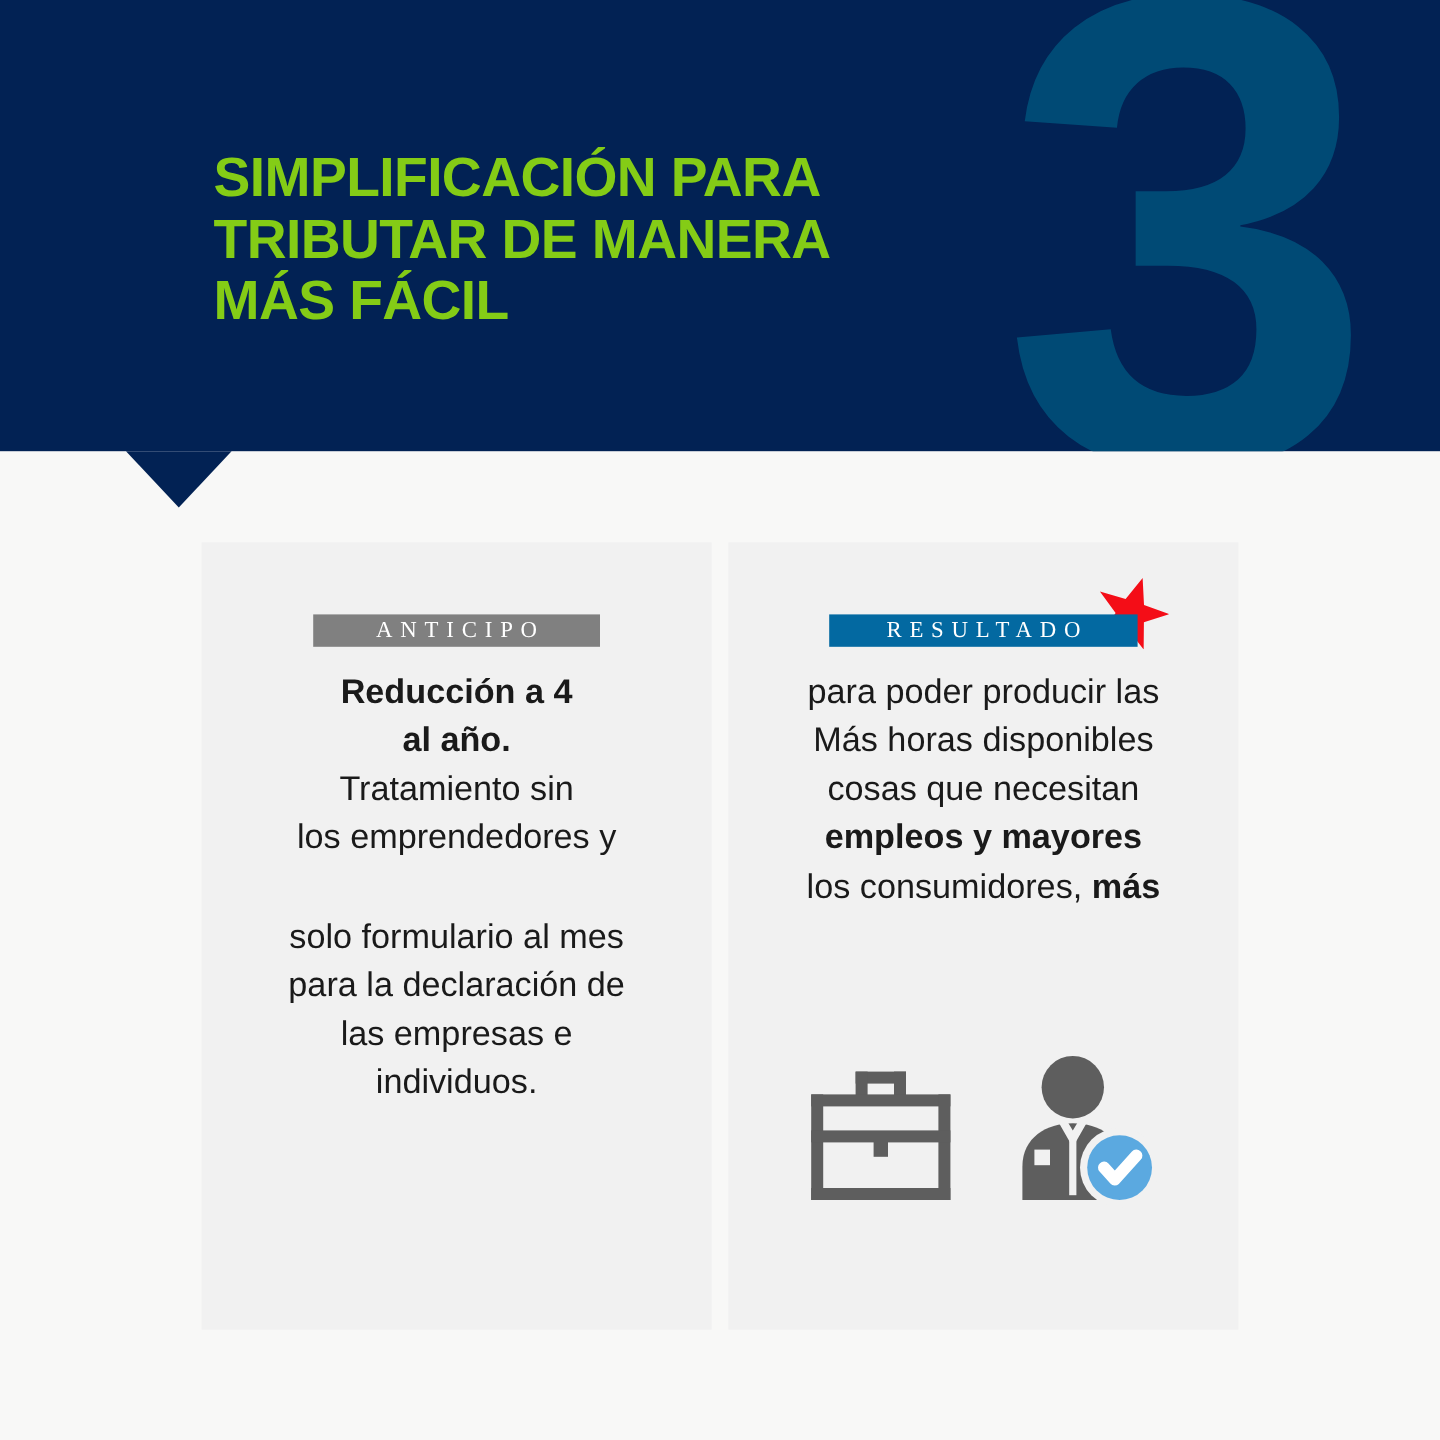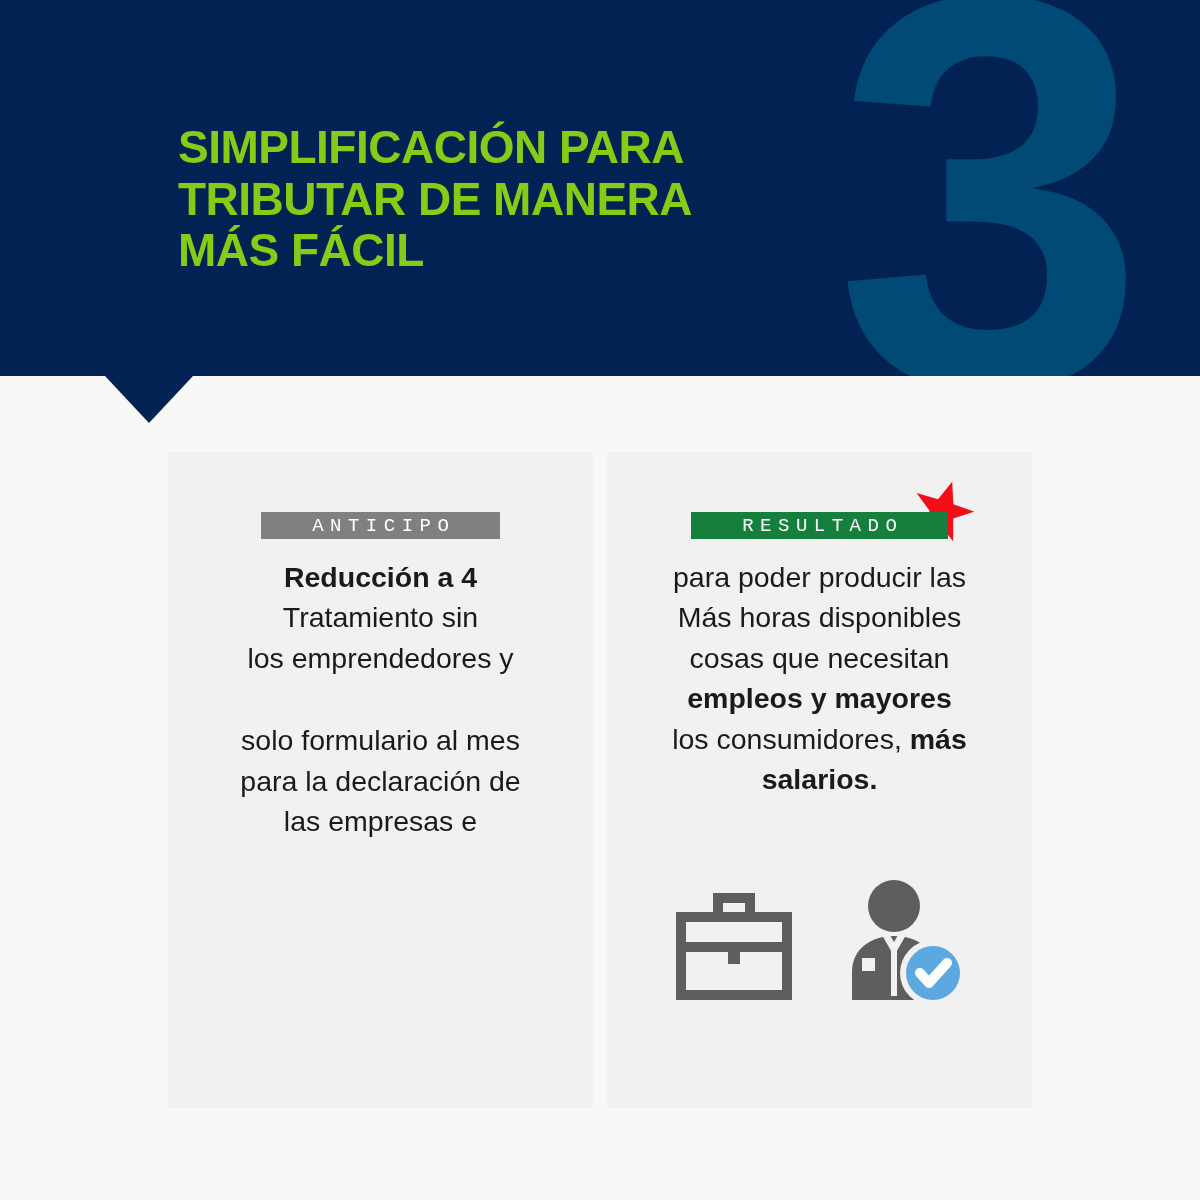"ANTICIPO" .badge { font-family: Liberation Mono, monospace -> Liberation Serif, serif }
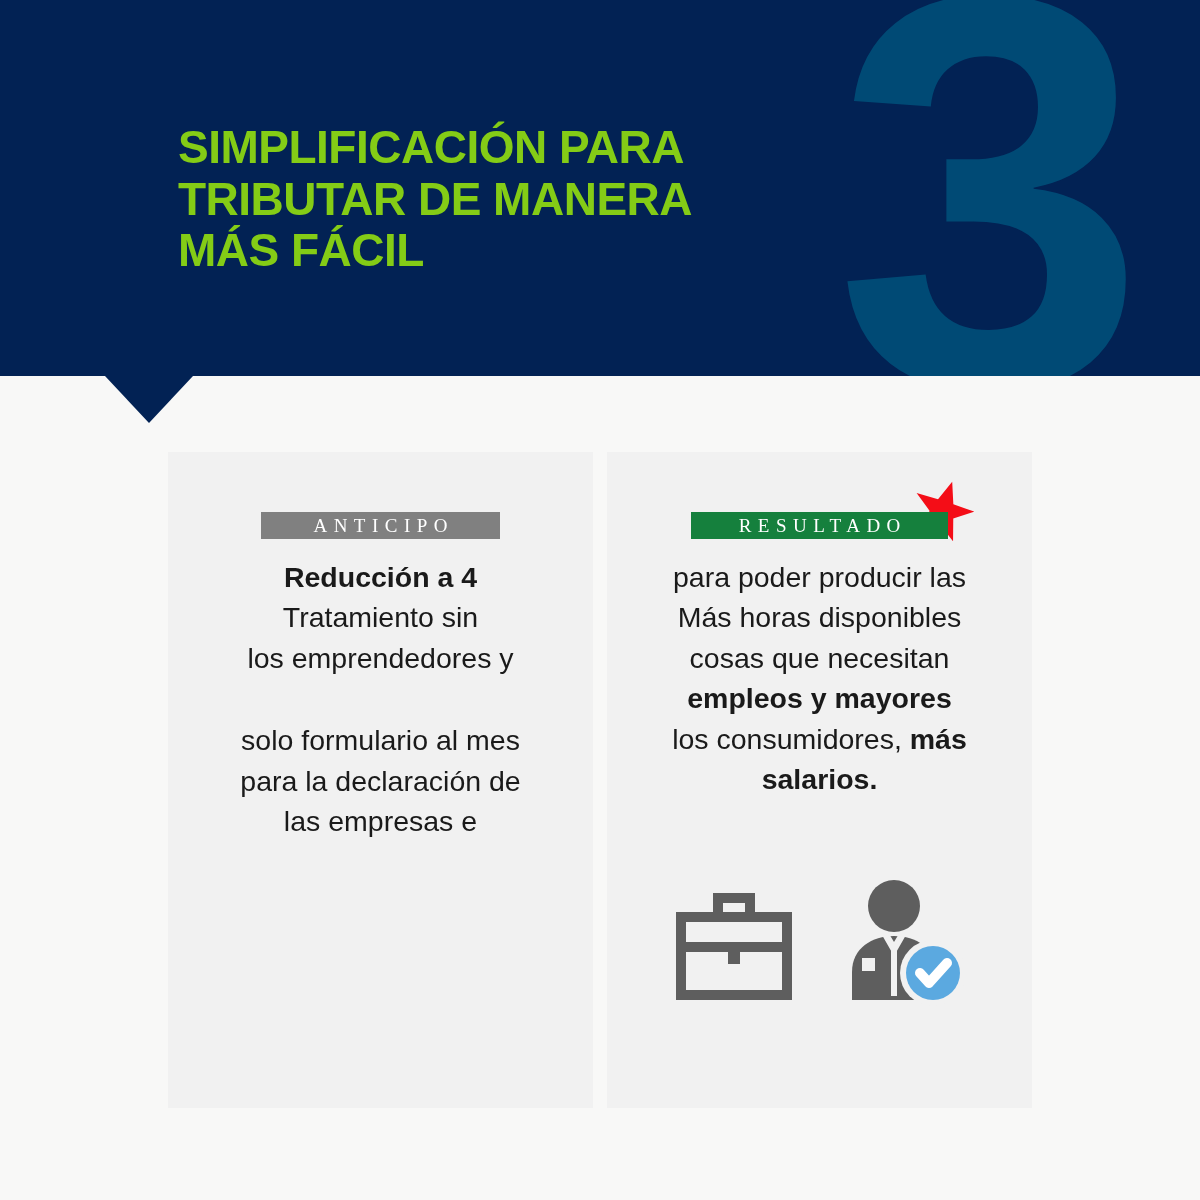"RESULTADO" .badge-resultado { background: #15803d -> #0369a1 }
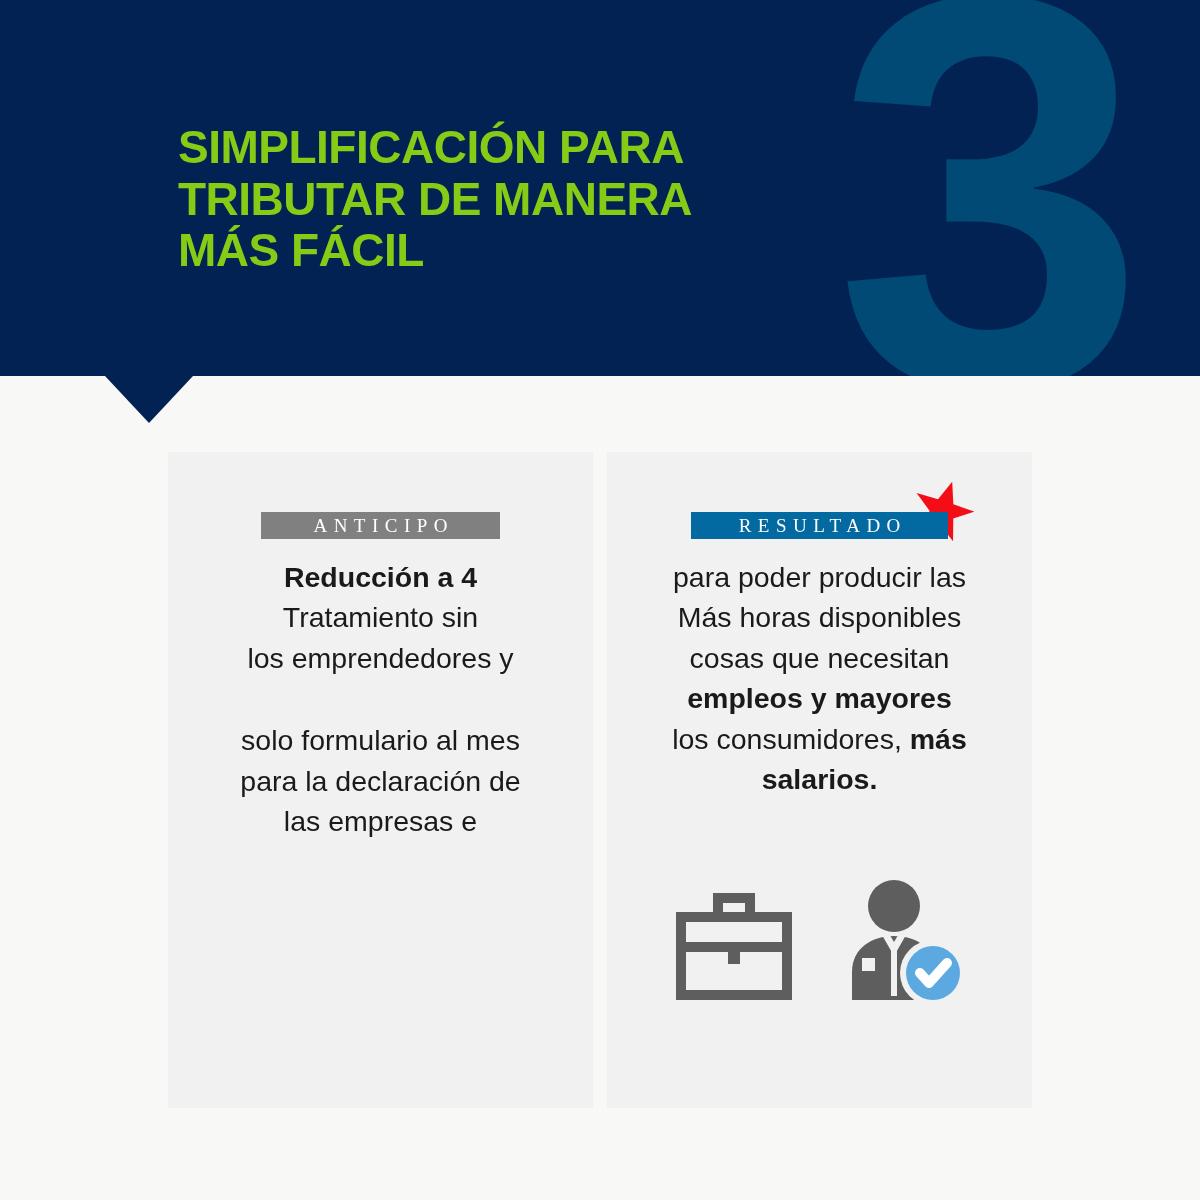"al año." span.t-line { html: none -> <span><b>al año.</b></span> }
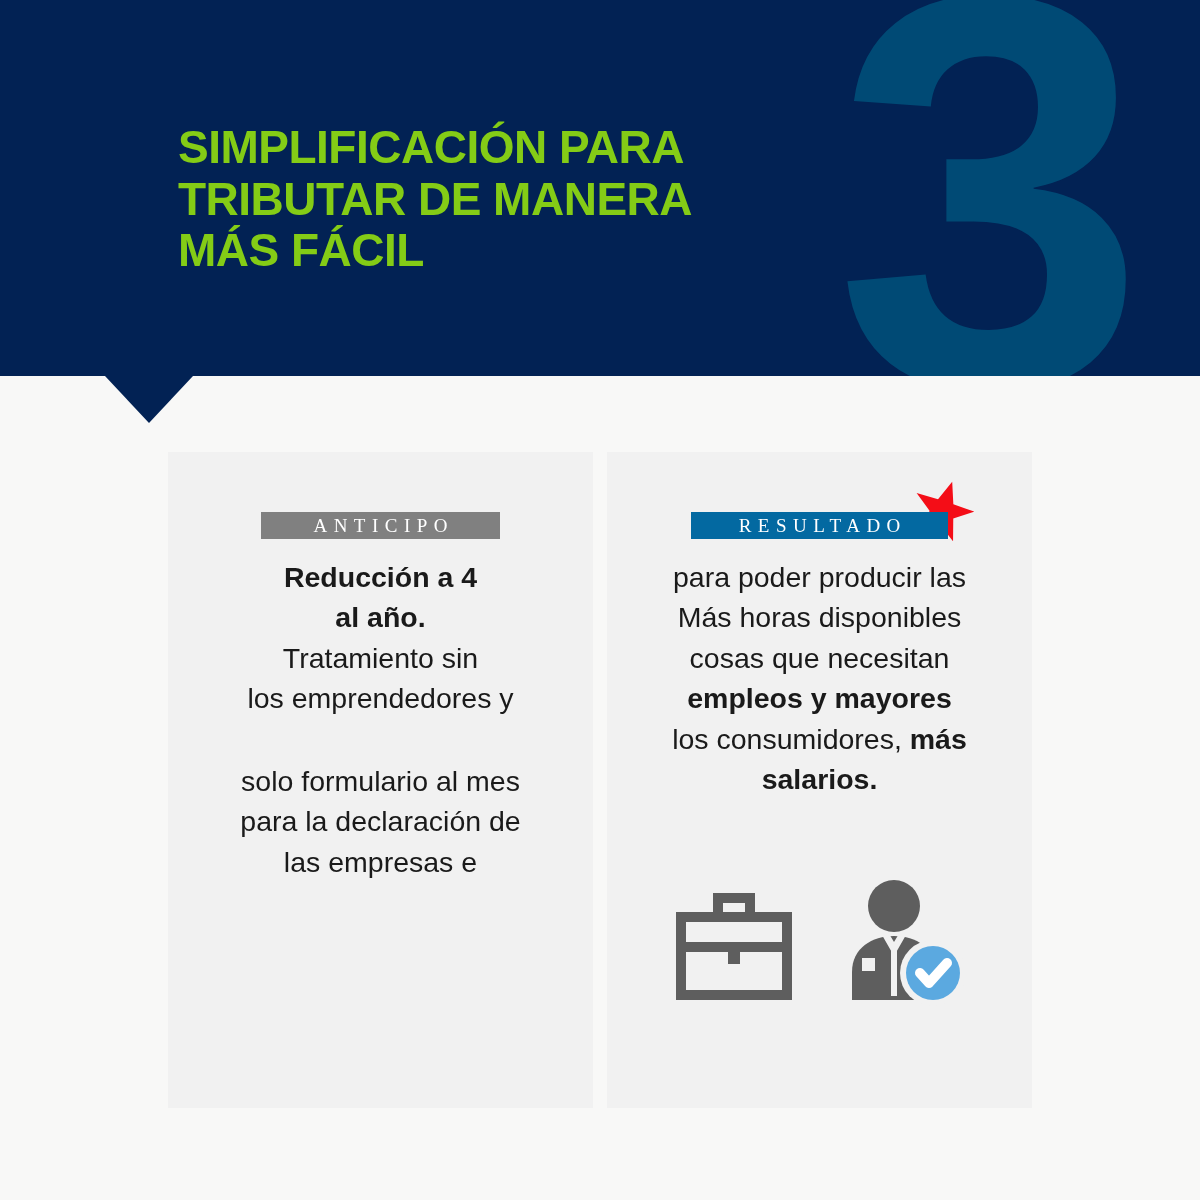"salarios." span.t-line { html: <span><b>salarios.</b></span> -> none }
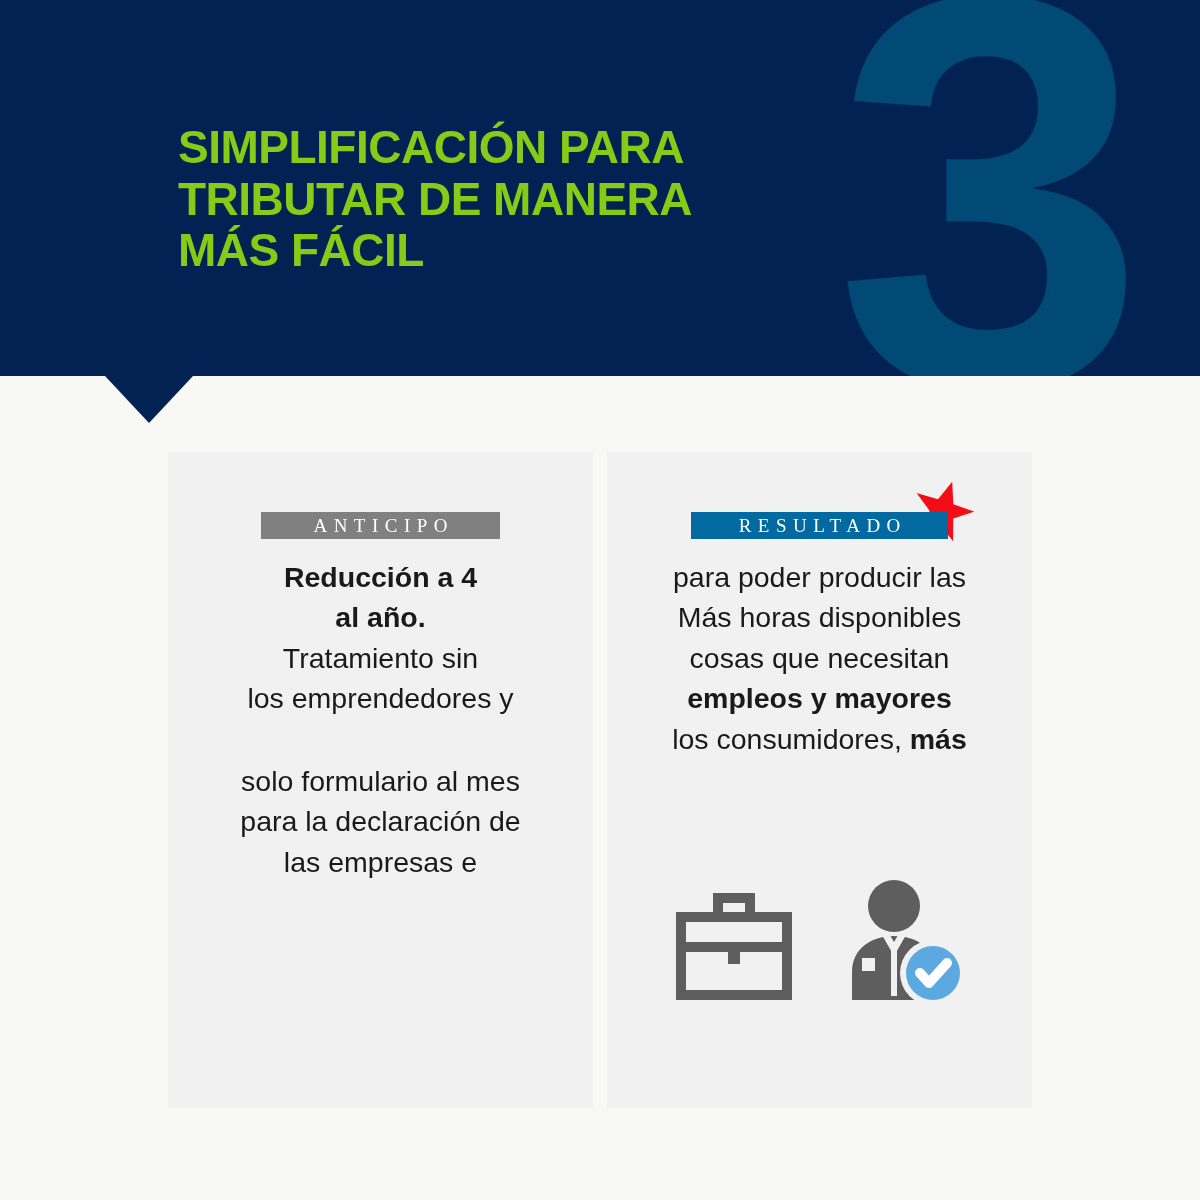"individuos." span.t-line { html: none -> <span>individuos.</span> }
